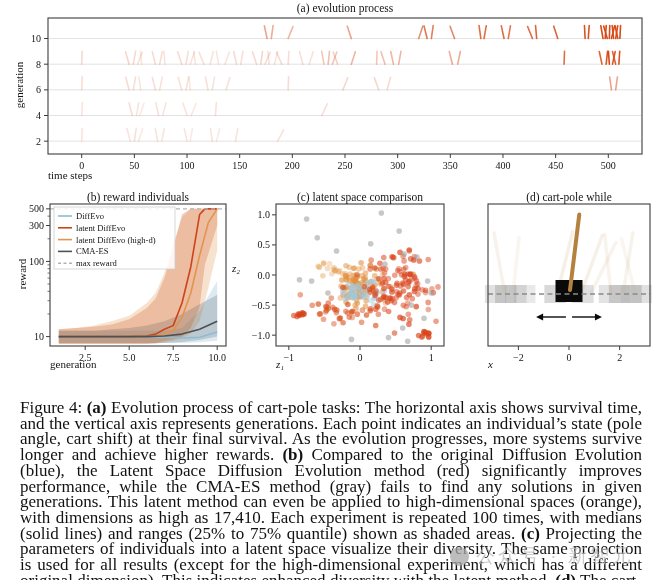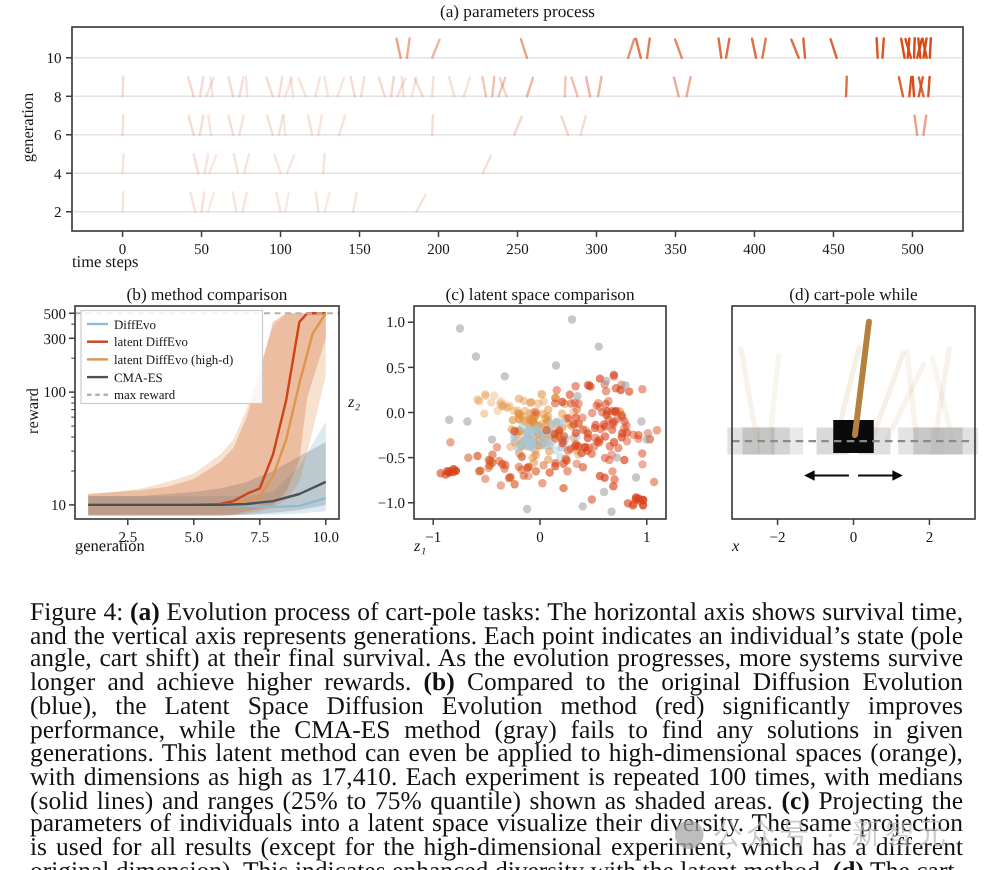"(a) parameters process" div.panel-title { text: parameters -> evolution }
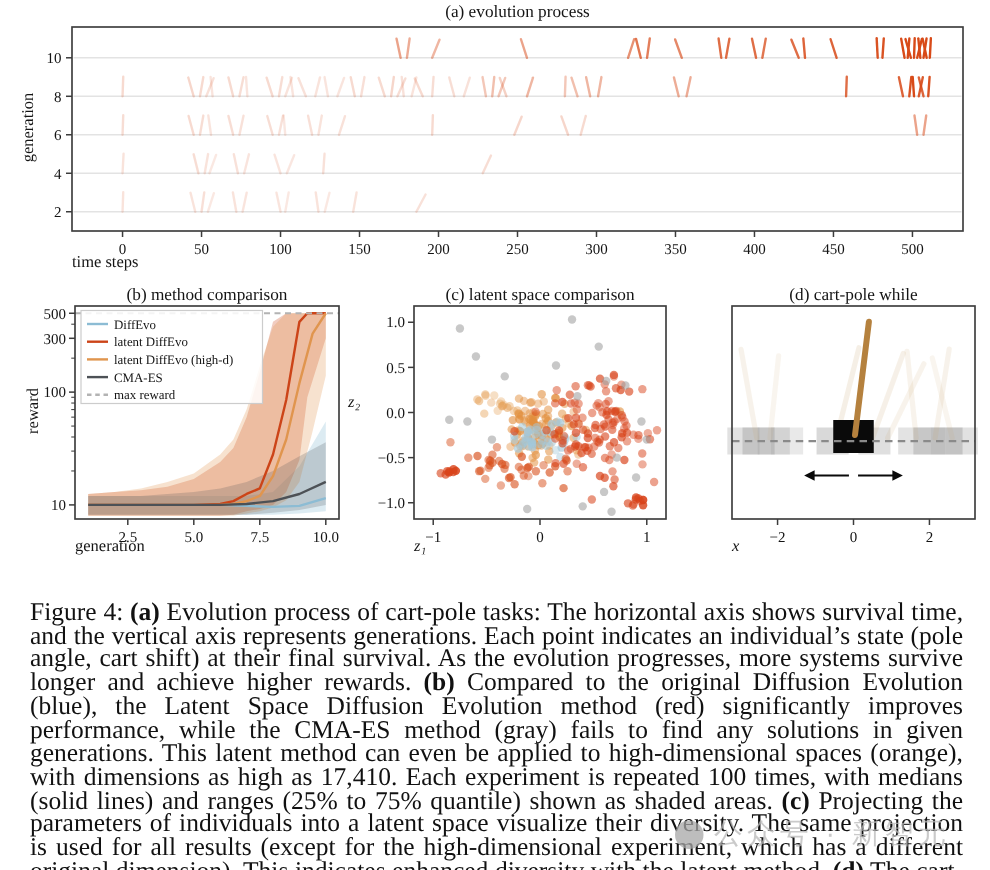"(b) method comparison" div.panel-title { text: method comparison -> reward individuals }
